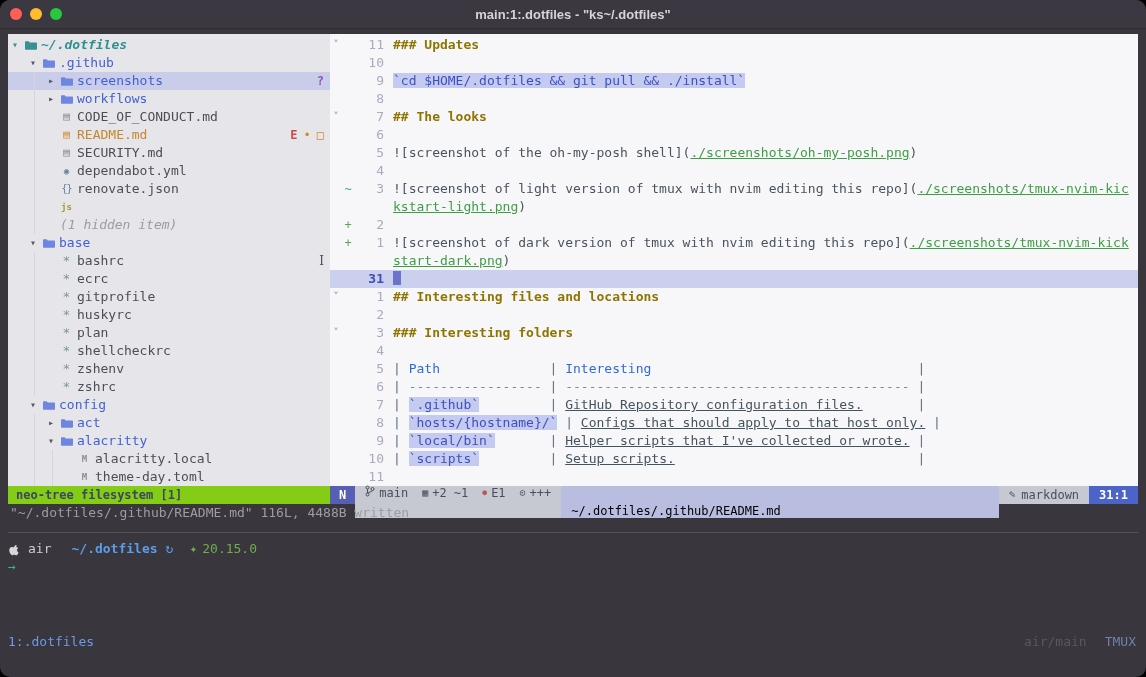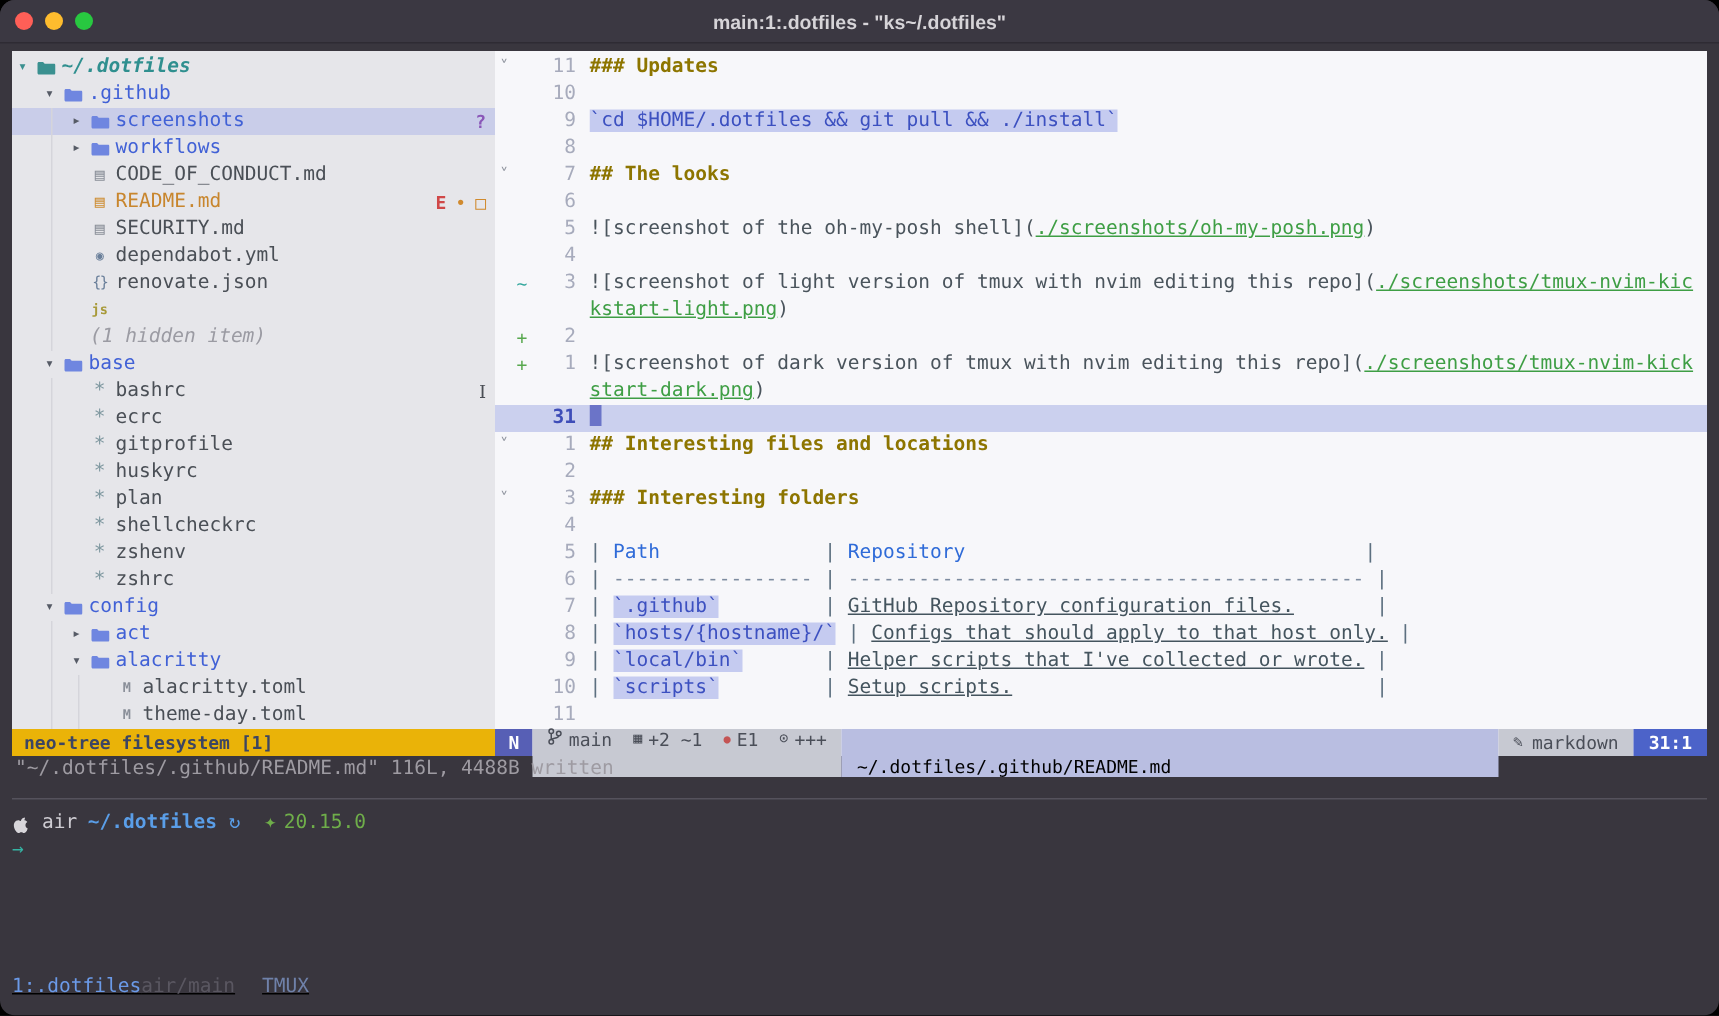"Repository" span.th { text: Repository -> Interesting }
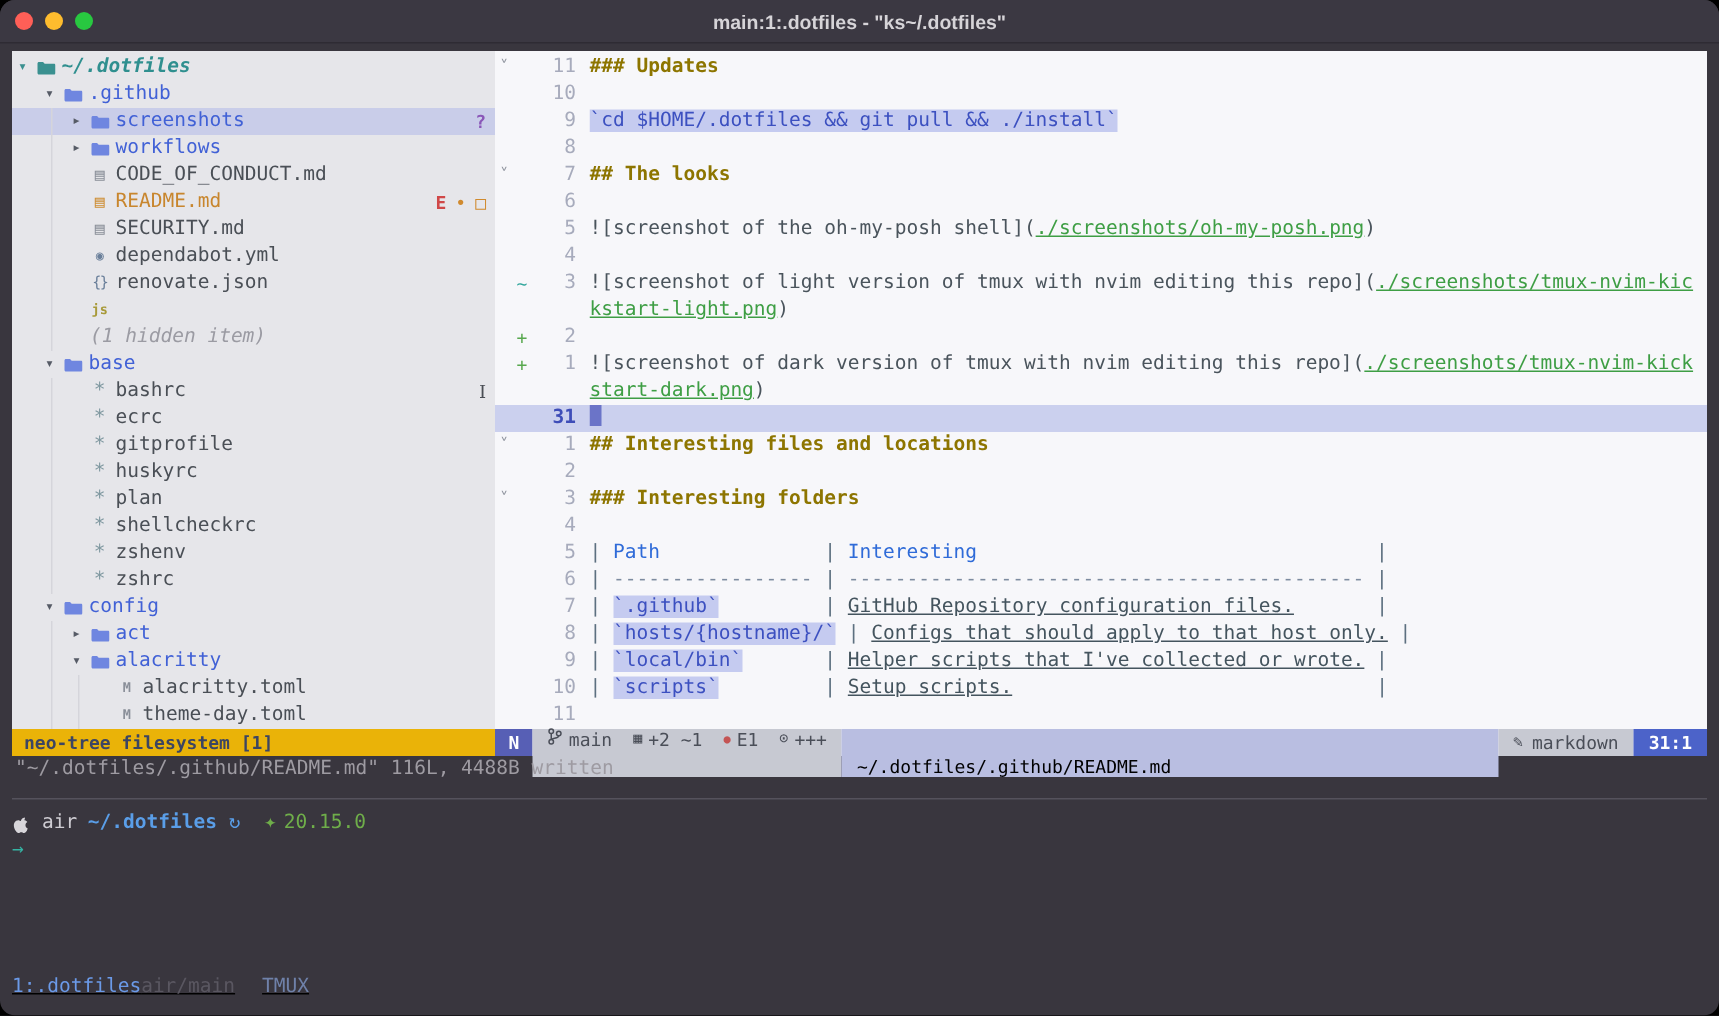"alacritty.toml" span.lbl { text: alacritty.toml -> alacritty.local }
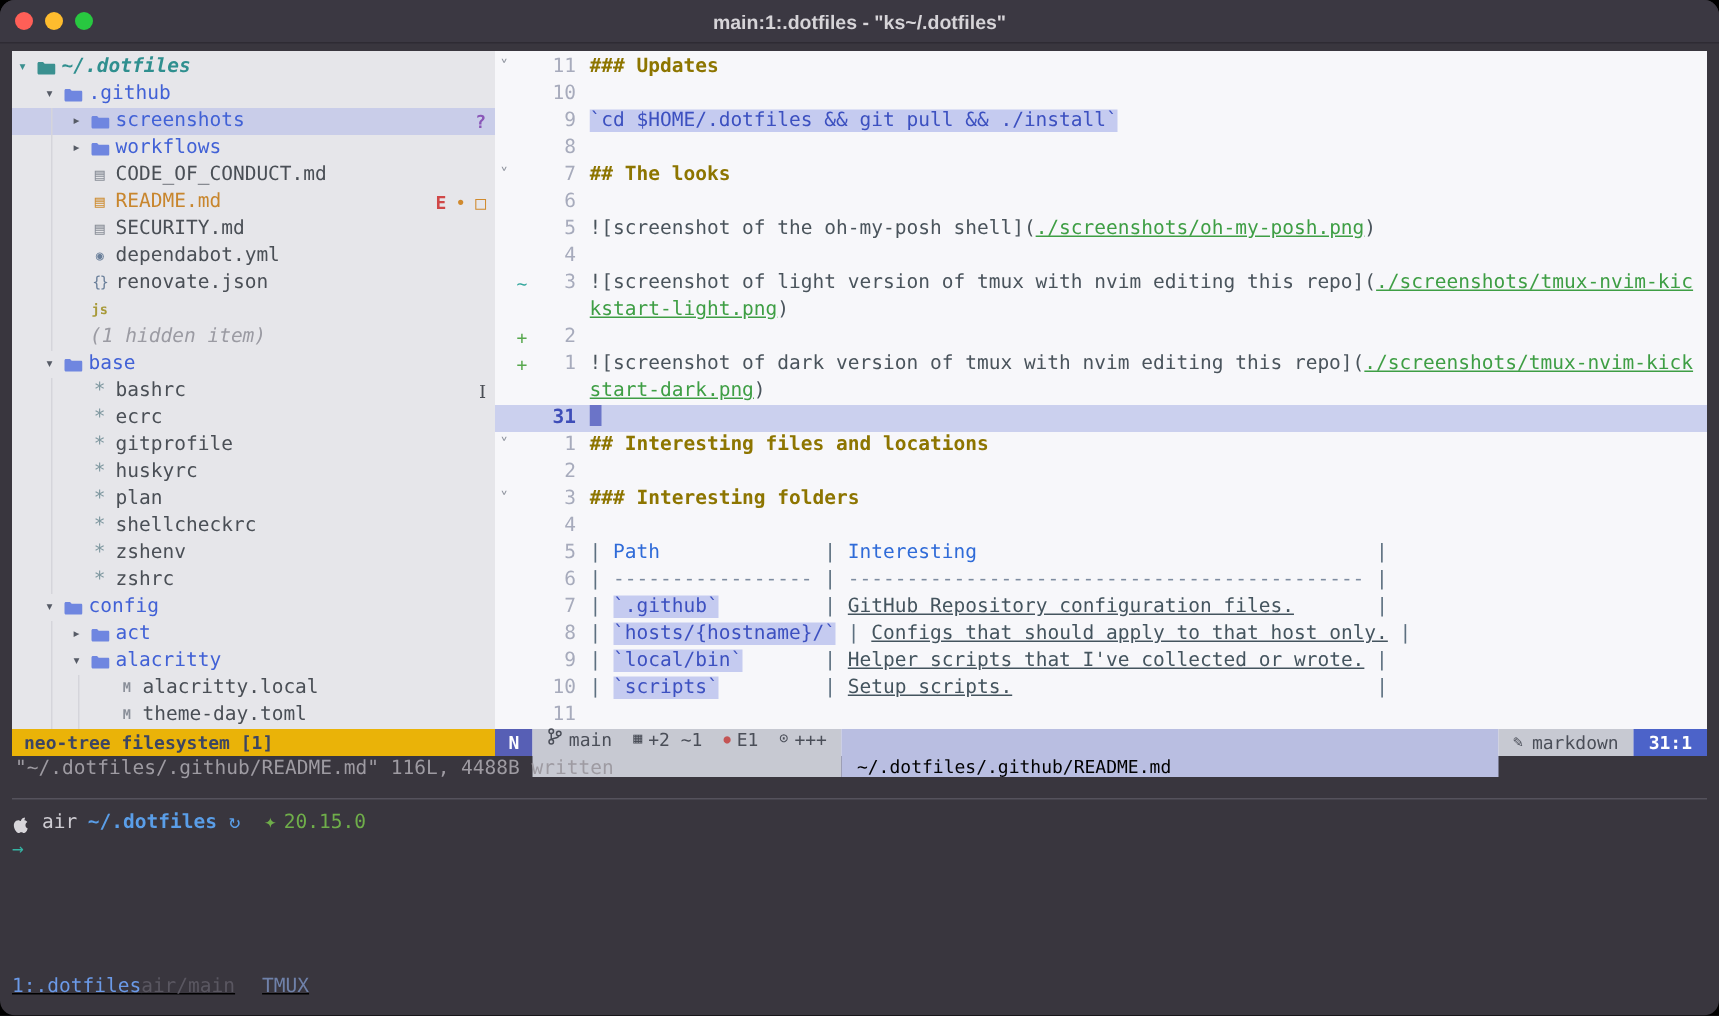"neo-tree filesystem [1]" .nt-bar { background: #eab308 -> #84cc16 }
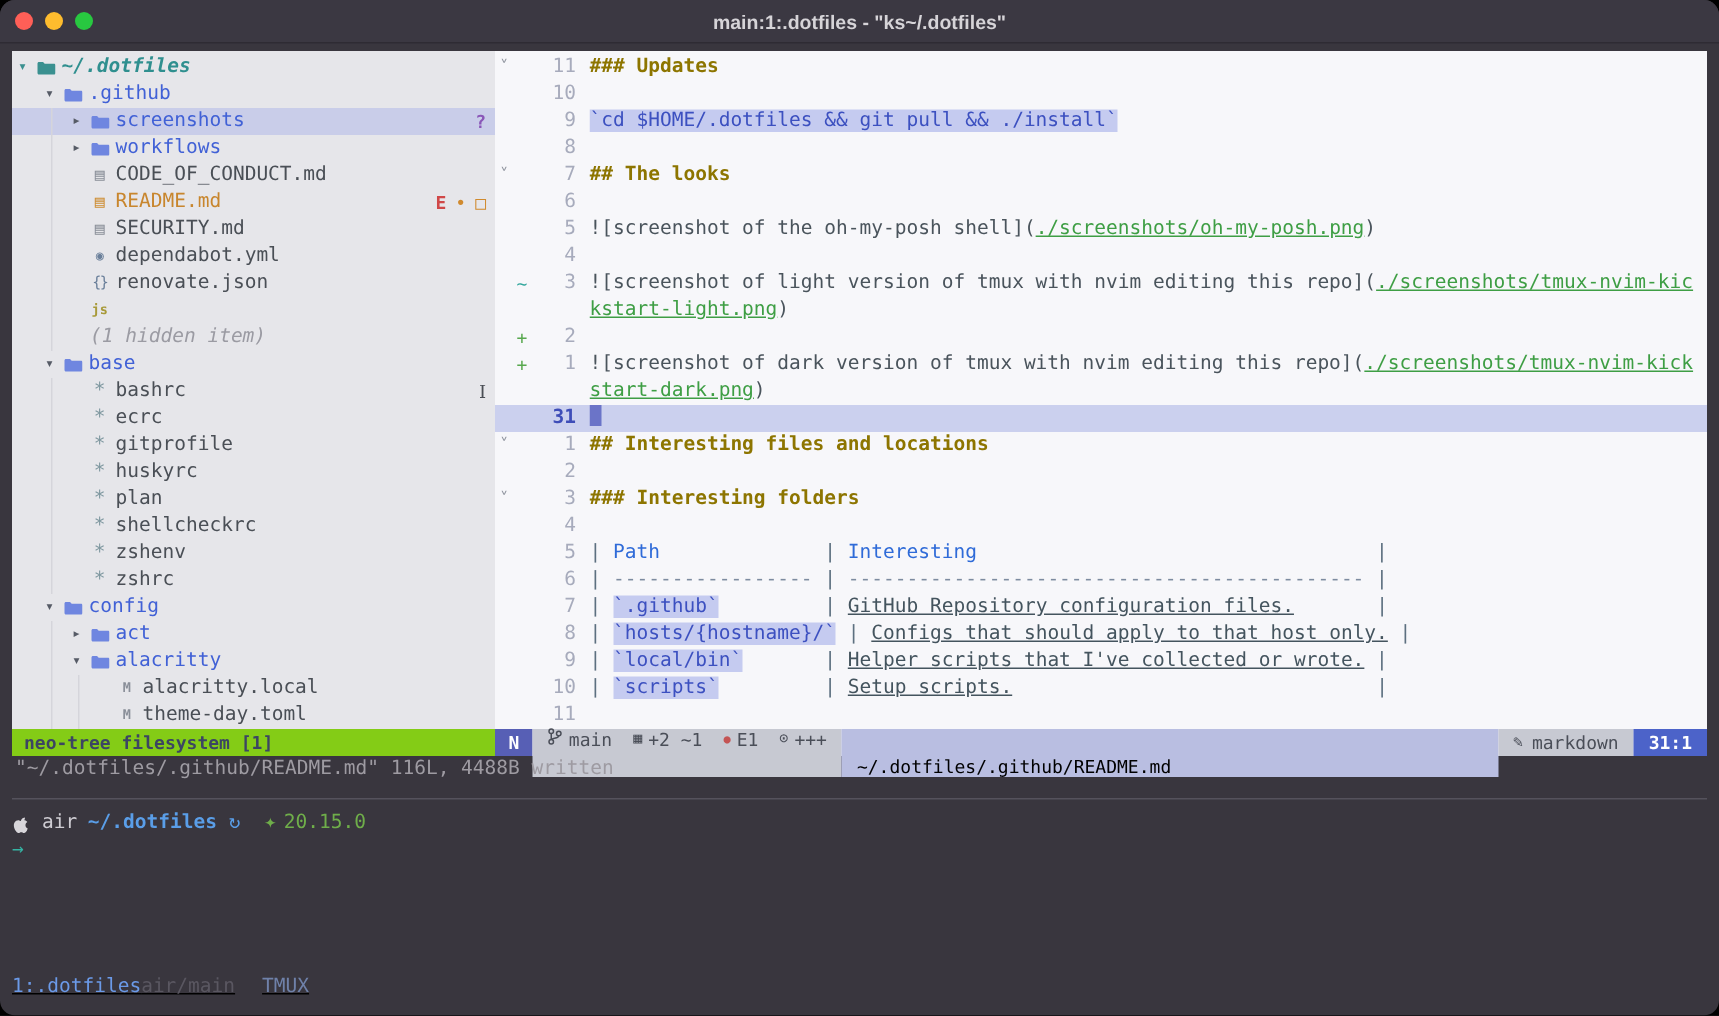"air" .host { margin-right: 7px -> 20px }
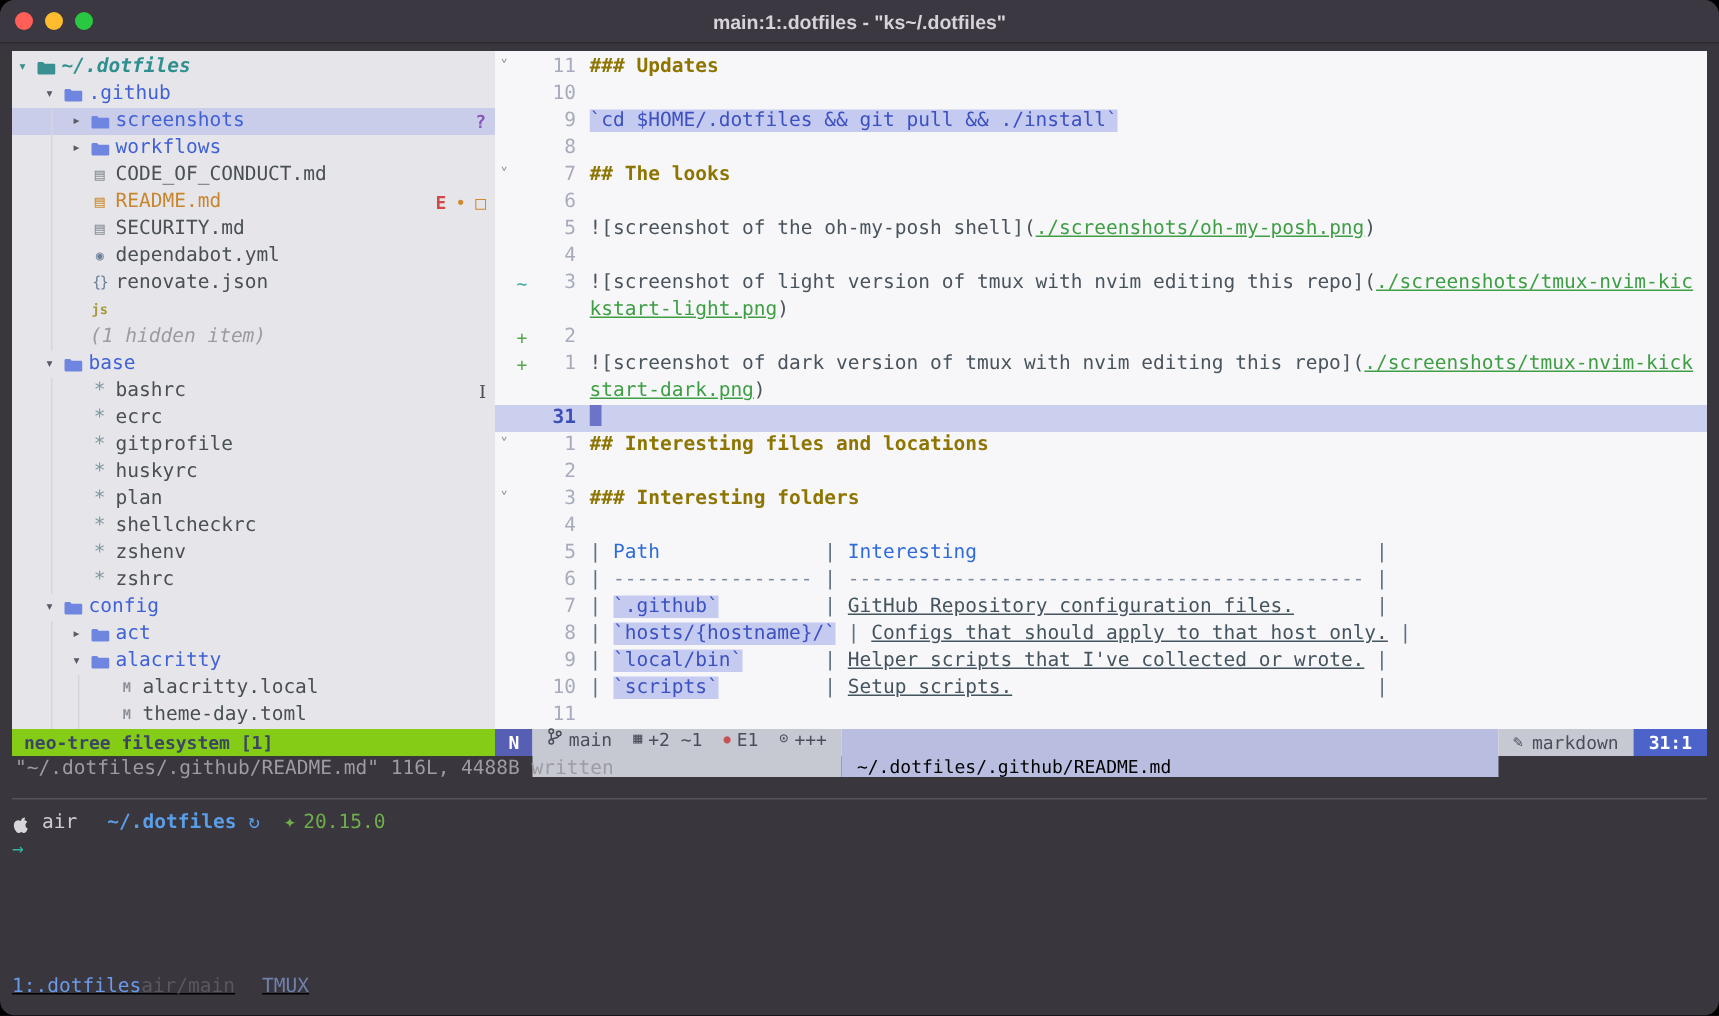"1:.dotfiles" .tmux-bar { justify-content: flex-start -> space-between; margin-bottom: 11px -> 27px; text-decoration: underline -> none }
